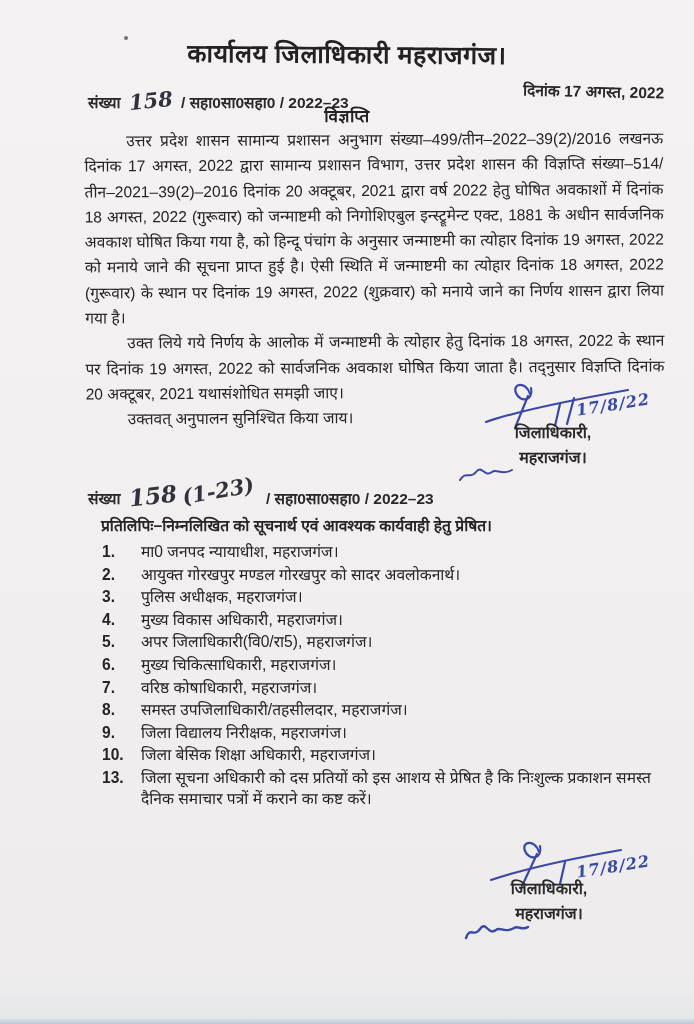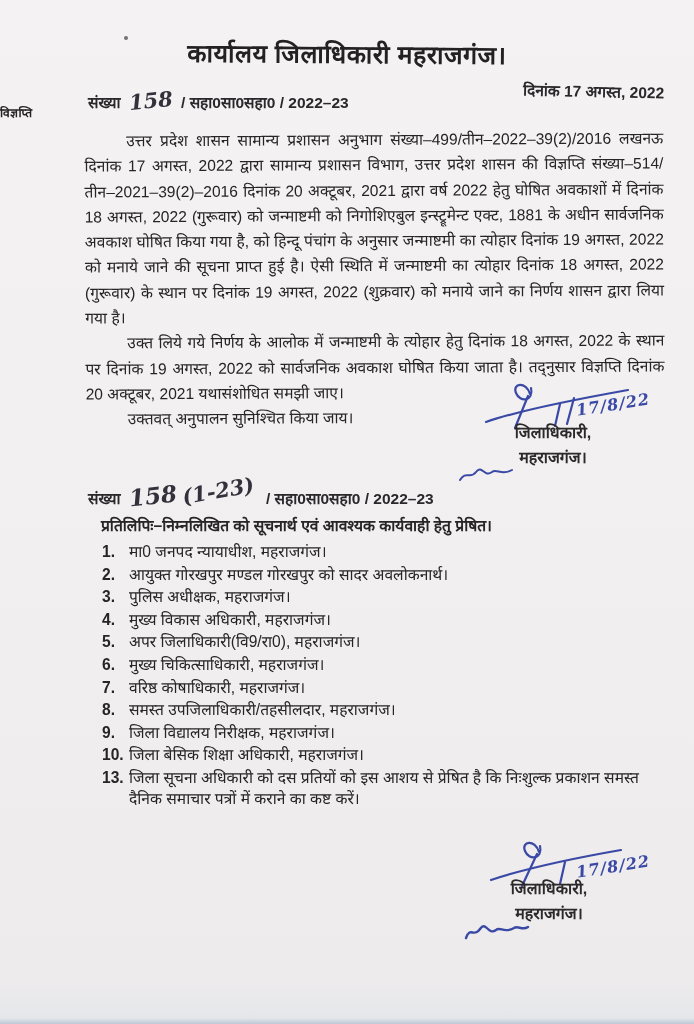"विज्ञप्ति" .notice-heading { font-size: 12px -> 17px; text-align: left -> center }
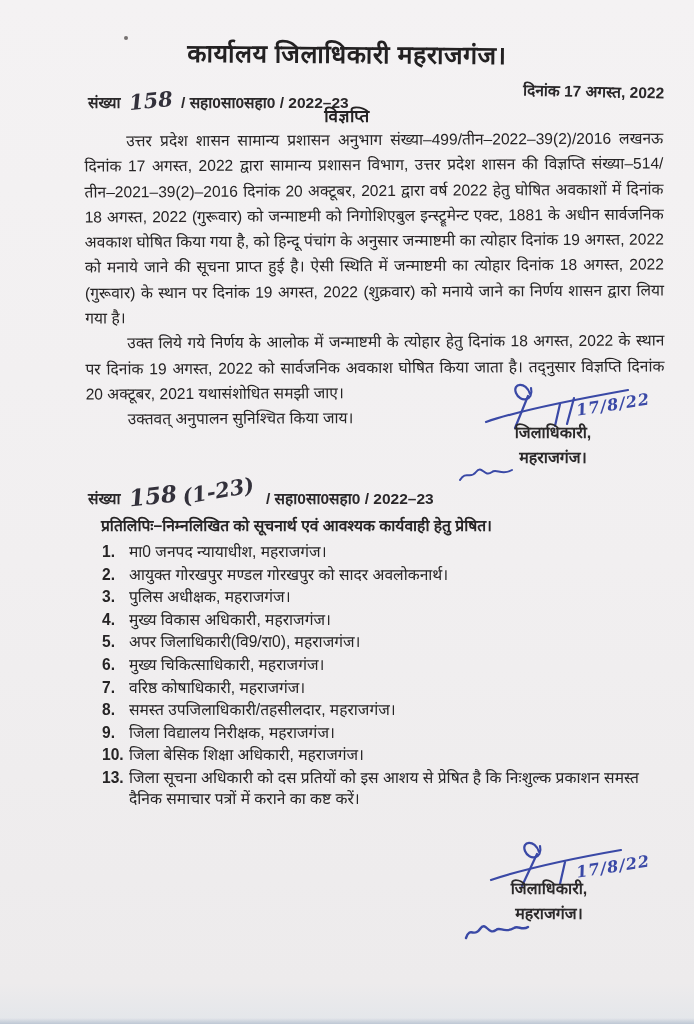"मा0 जनपद न्यायाधीश, महराजगंज।" .recipients .txt { margin-left: none -> 12px }
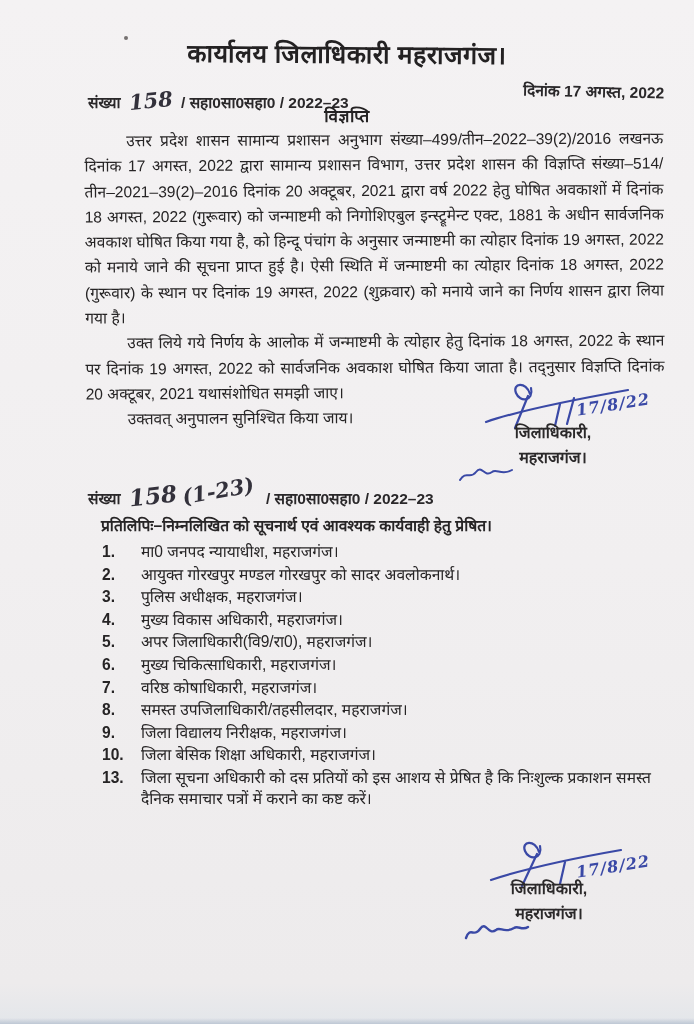"अपर जिलाधिकारी(वि9/रा0), महराजगंज।" span.txt { text: वि9/रा0 -> वि0/रा5 }
